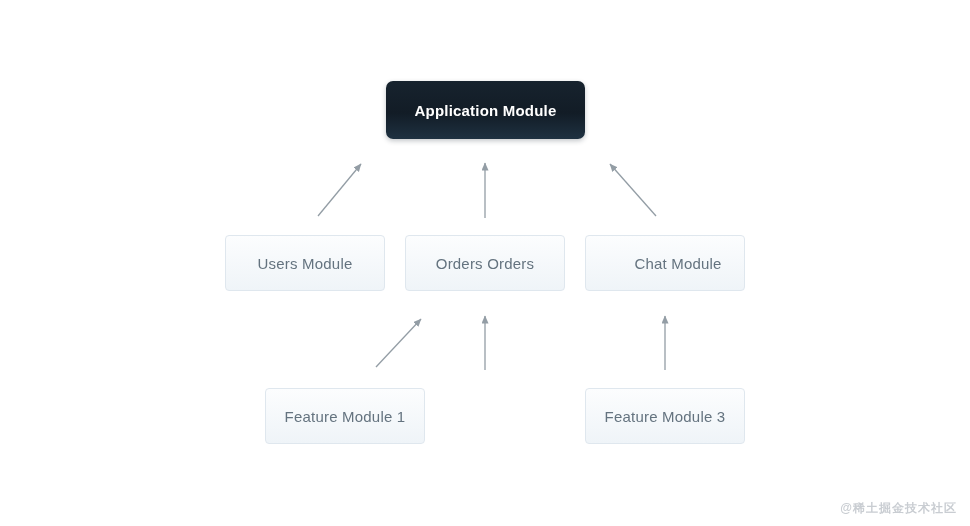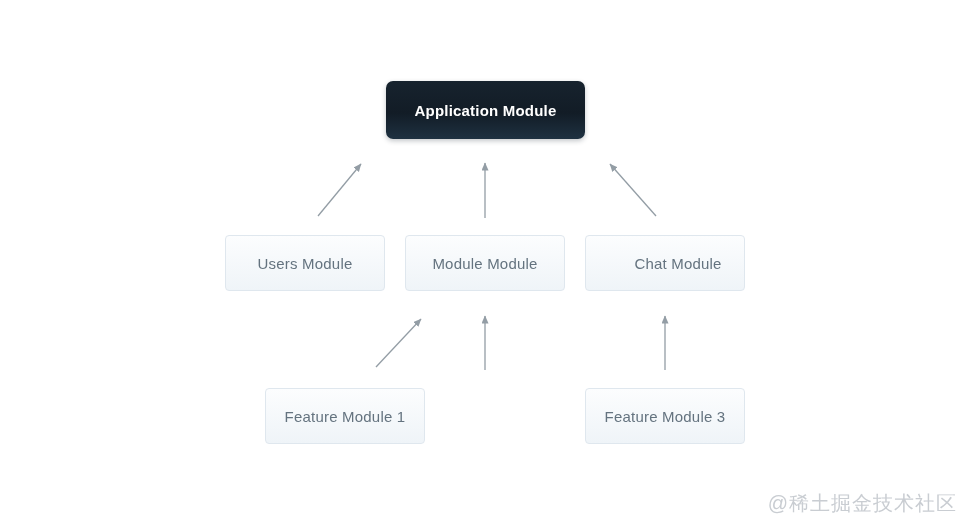"Module Module" span { text: Module Module -> Orders Orders }
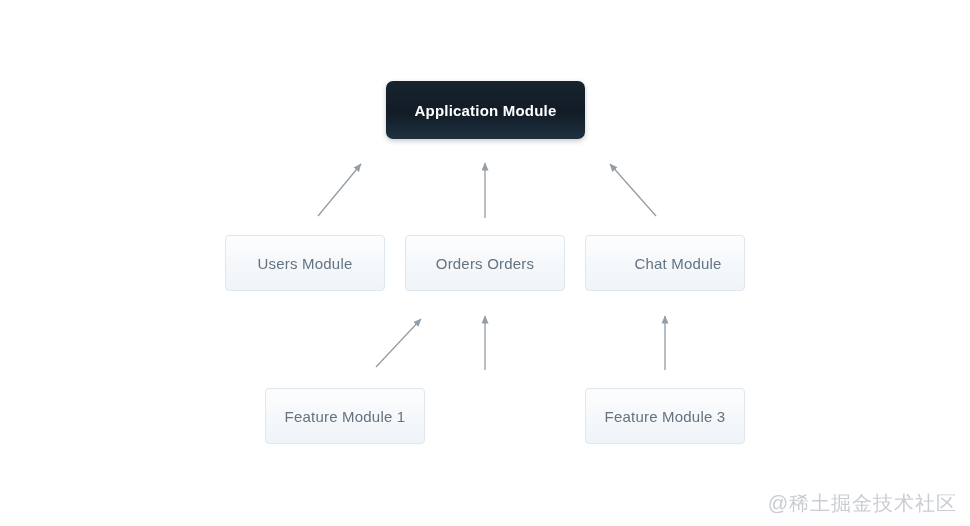"@稀土掘金技术社区" .watermark { font-size: 20px -> 12px; font-weight: none -> bold }
